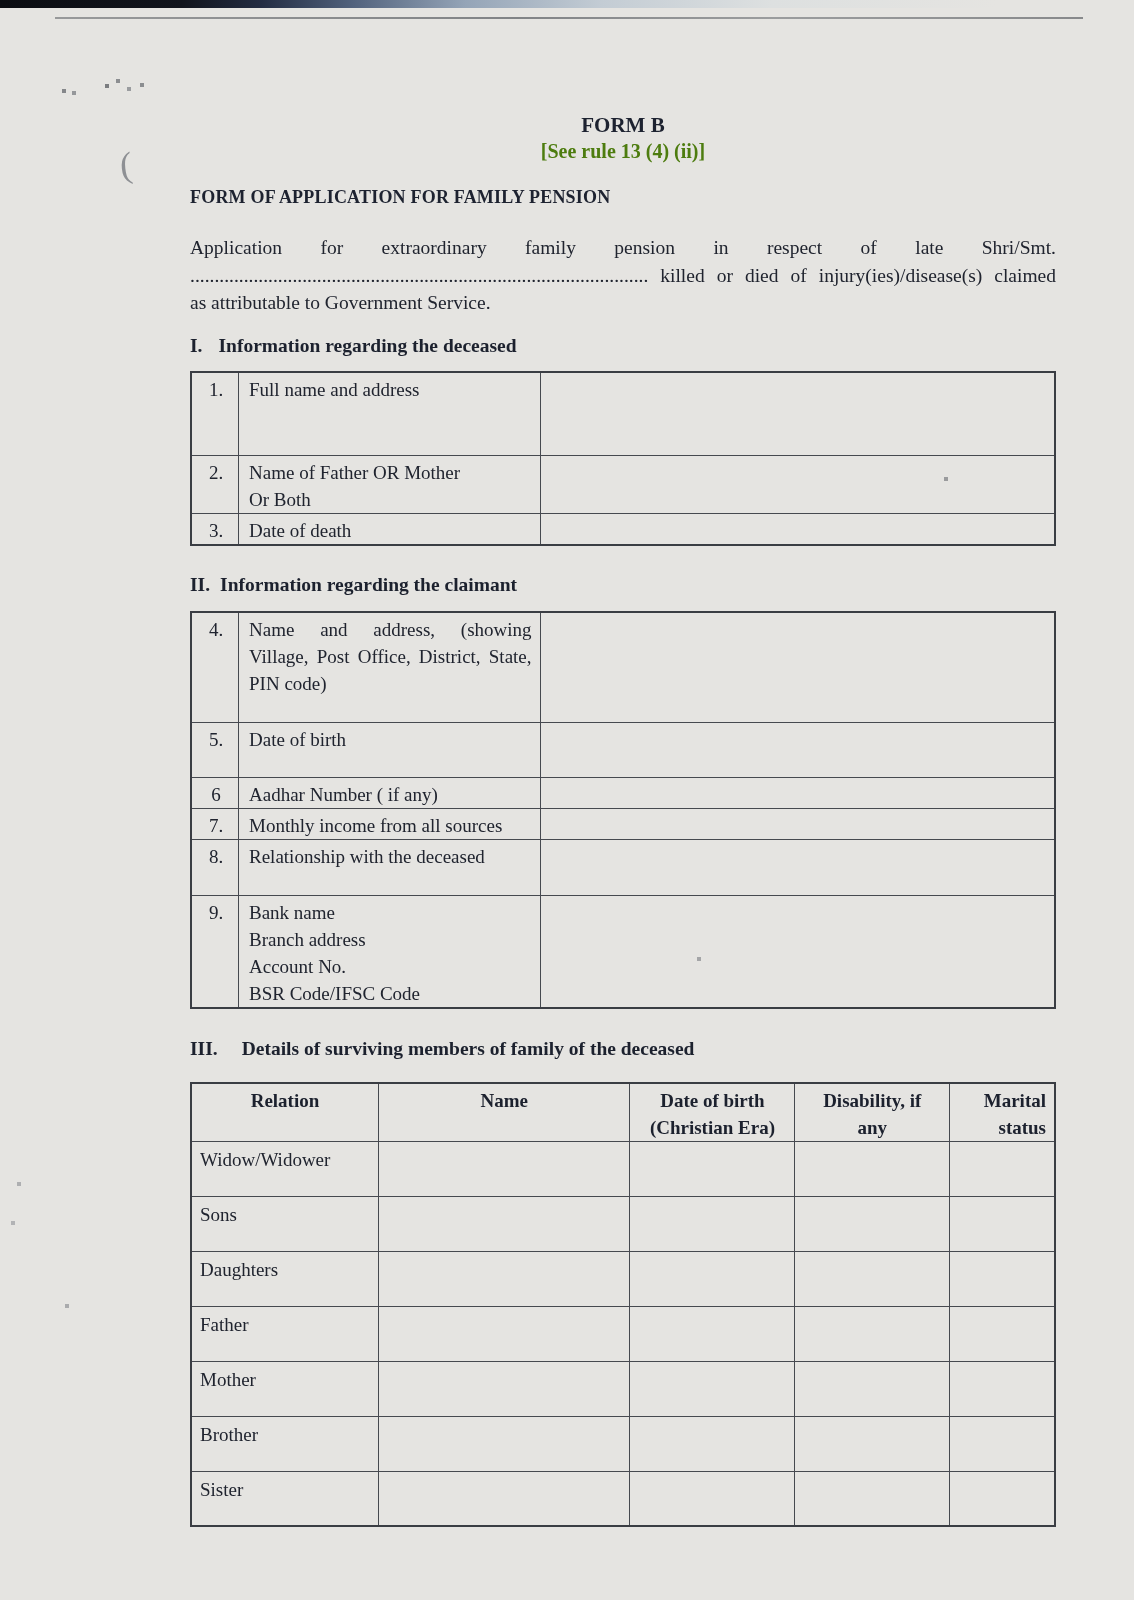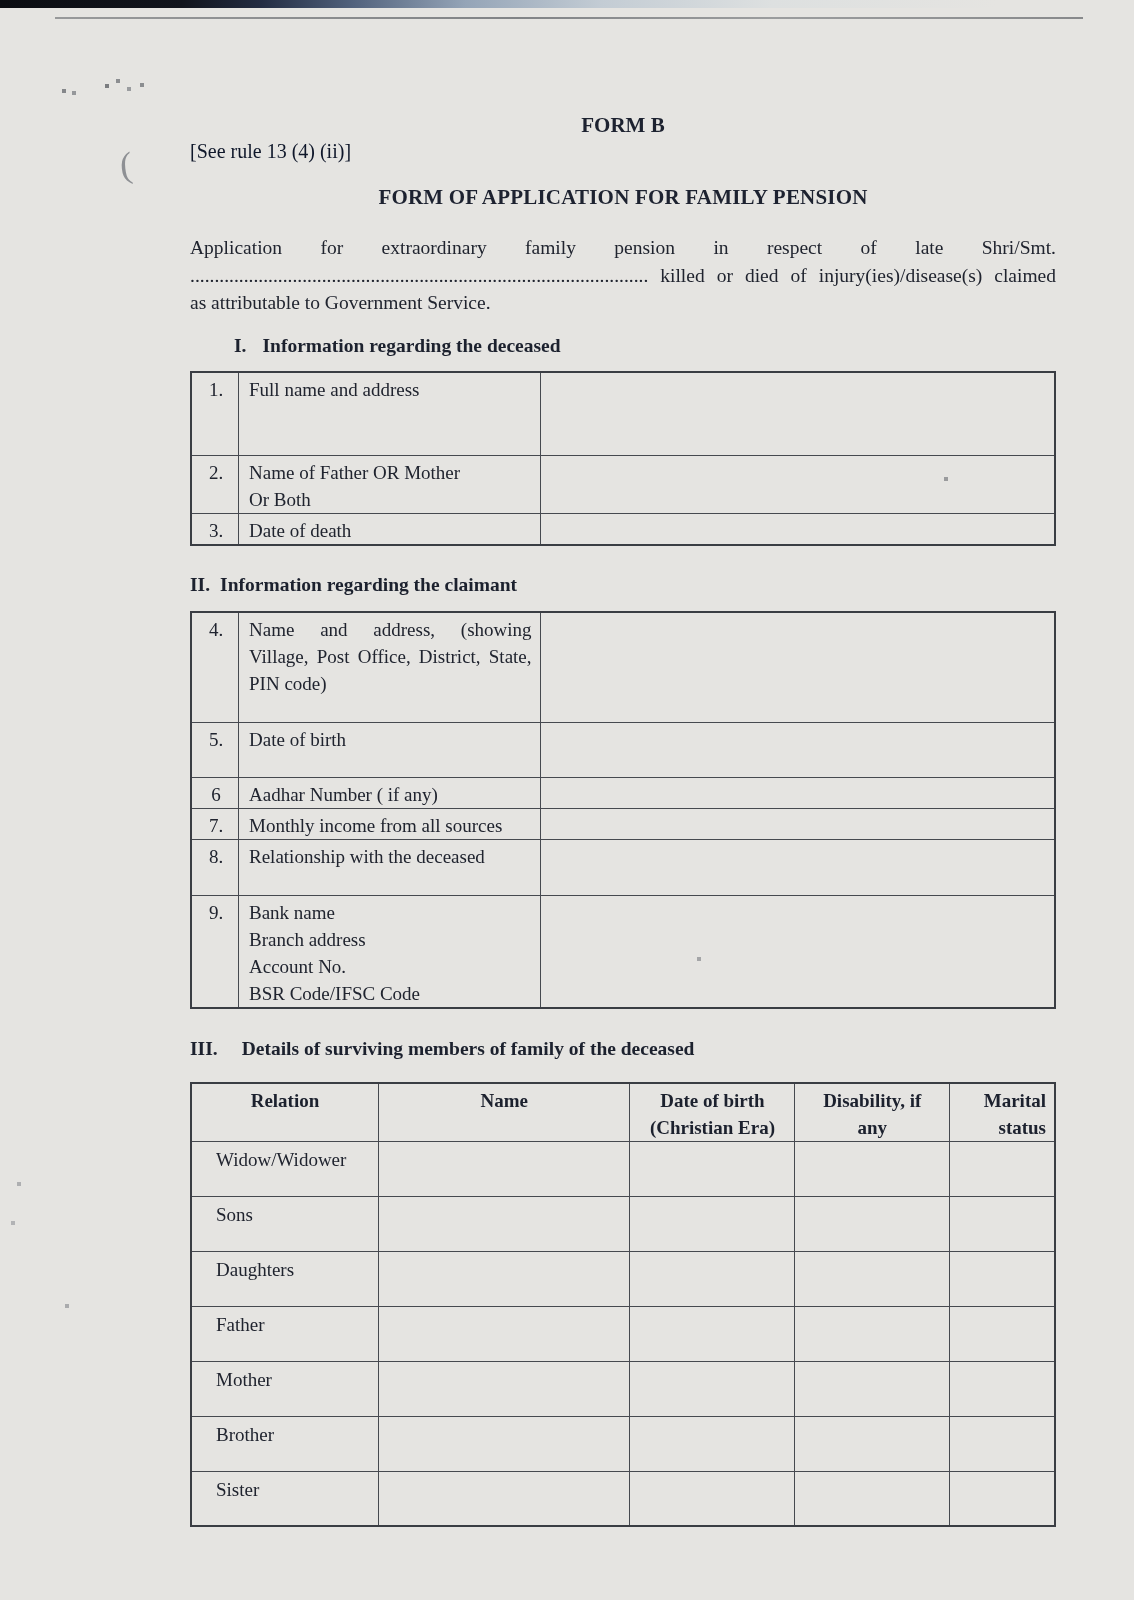"[See rule 13 (4) (ii)]" .rule-ref { color: #0f172a -> #4d7c0f; font-weight: normal -> bold; text-align: left -> center }
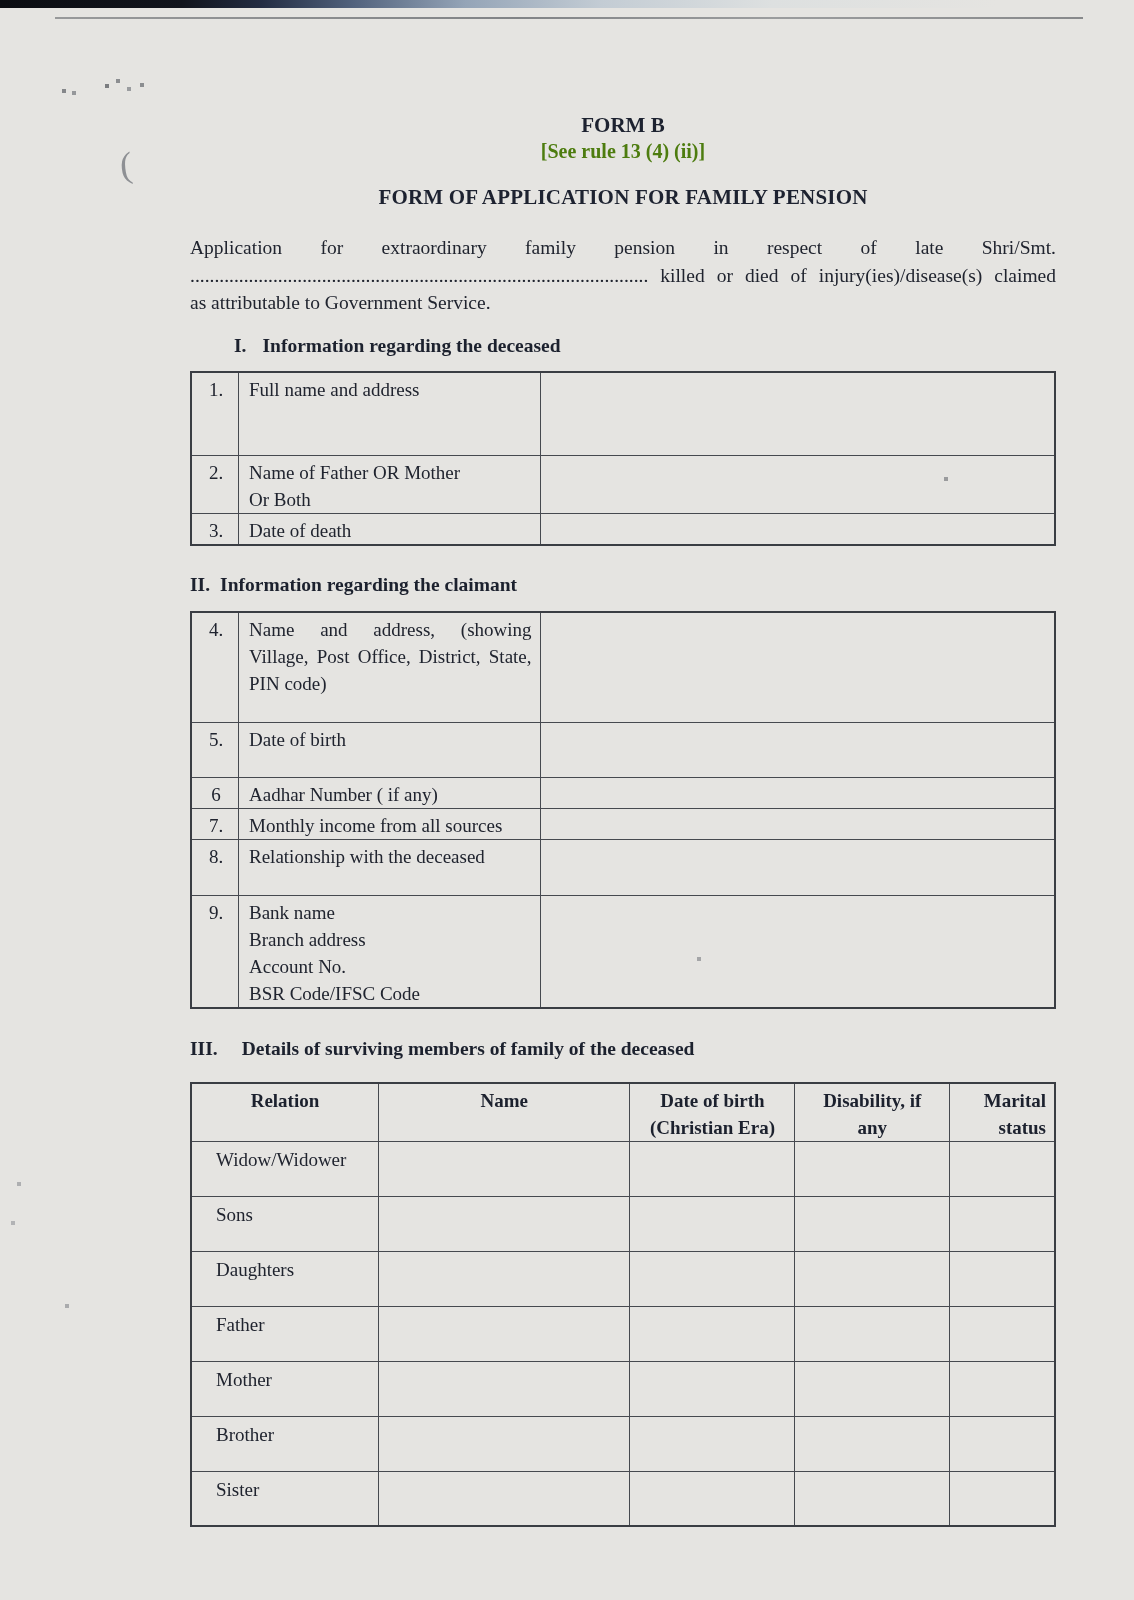"FORM OF APPLICATION FOR FAMILY" .title { font-size: 21px -> 18px; text-align: center -> none }
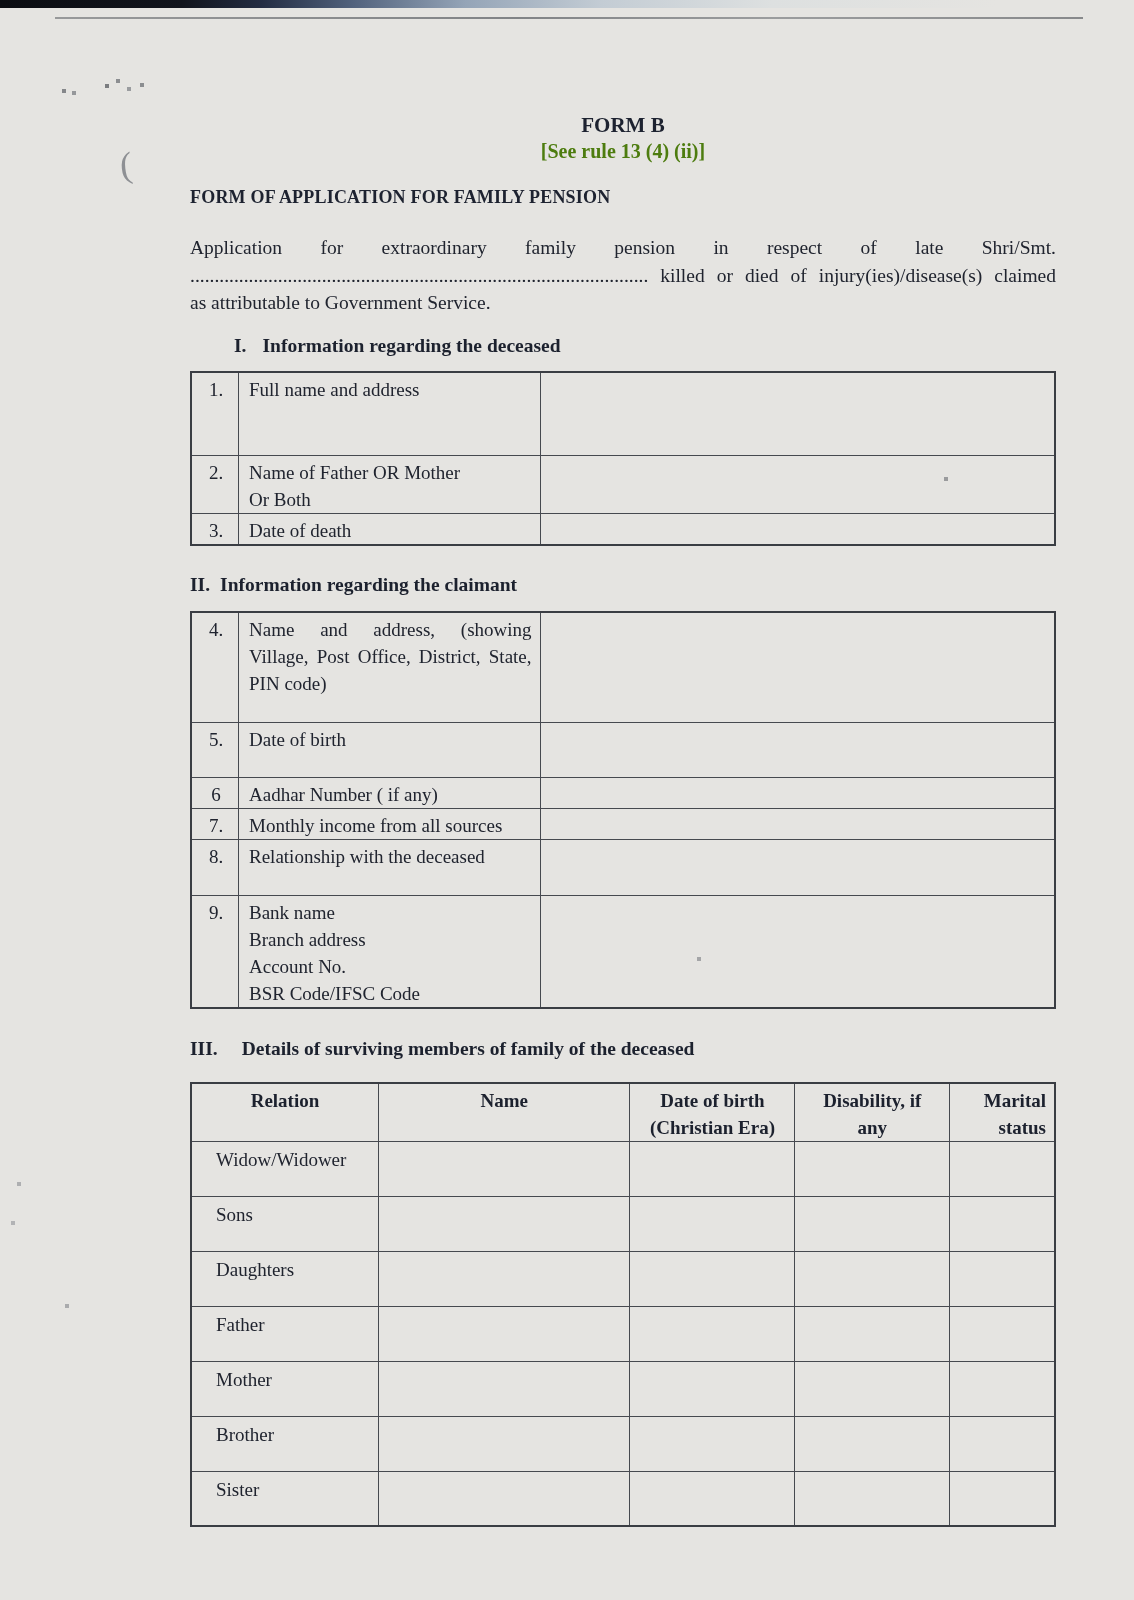"I. Information regarding the deceased" .sh1 { margin-left: 44px -> none }
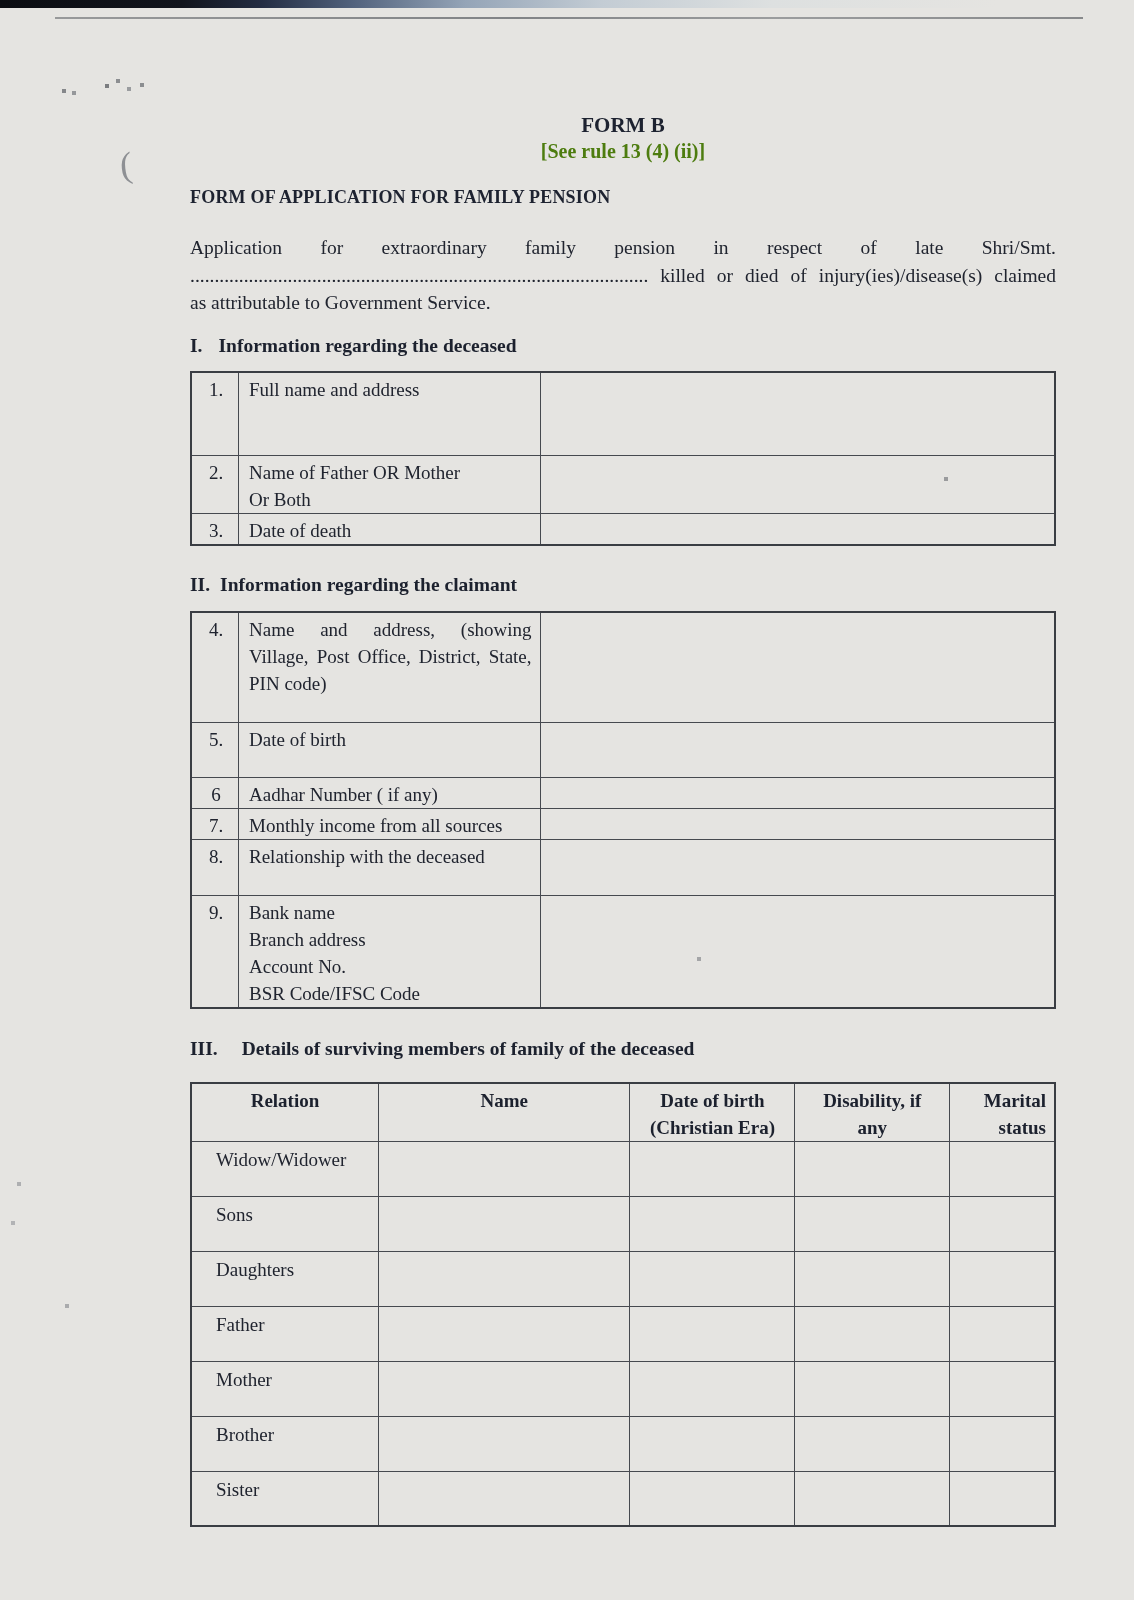"Widow/Widower" .t3 td.rel { padding: 5px 4px 0 24px -> 5px 4px 0 8px }
